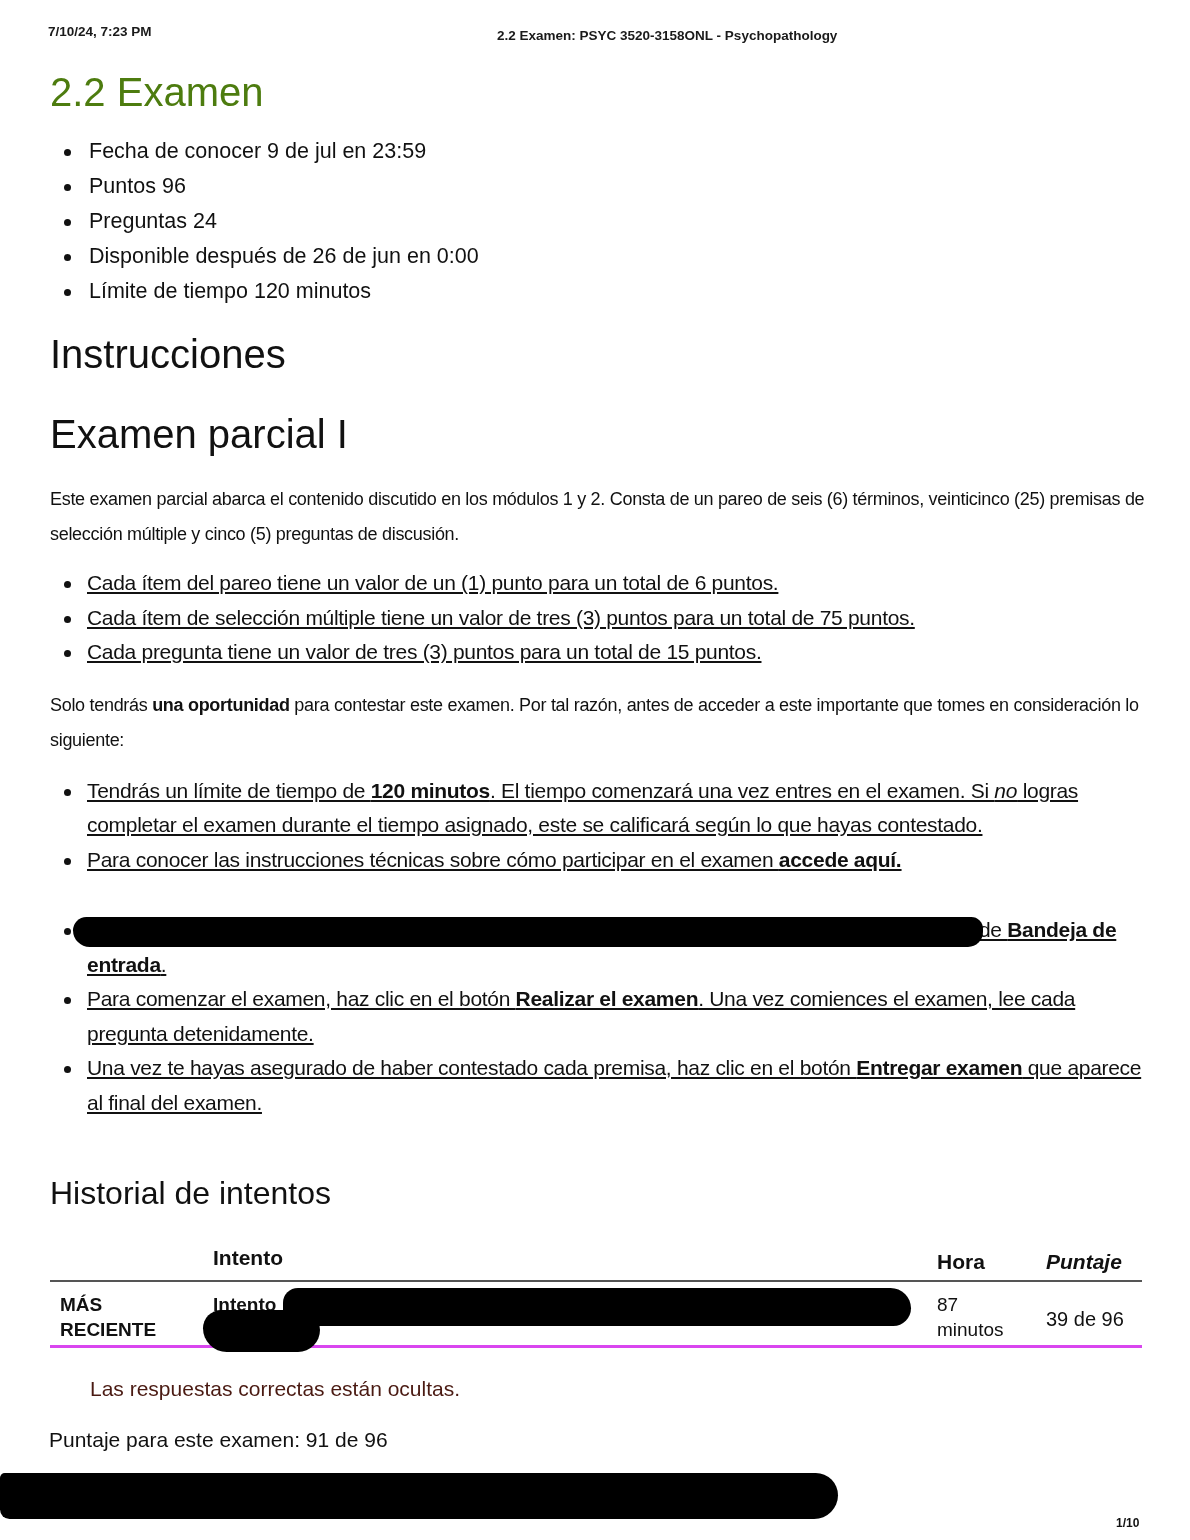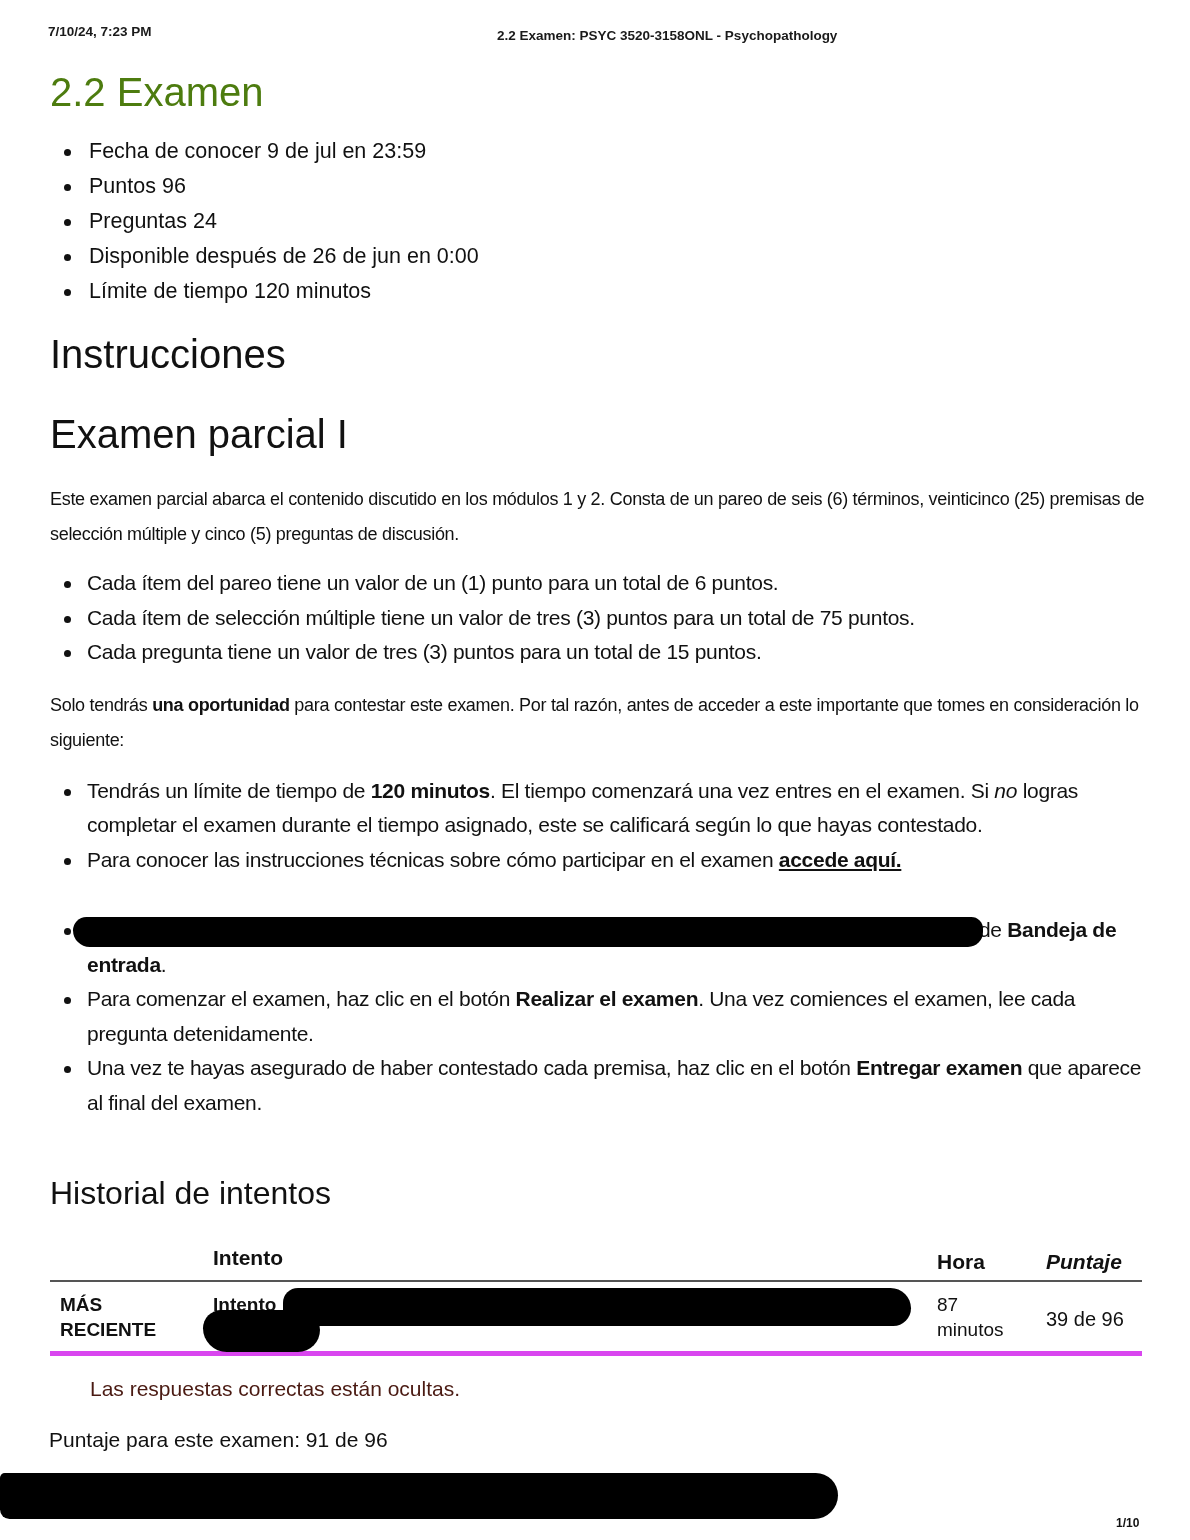"Cada ítem del pareo tiene" ul.bul li { text-decoration: none -> underline }
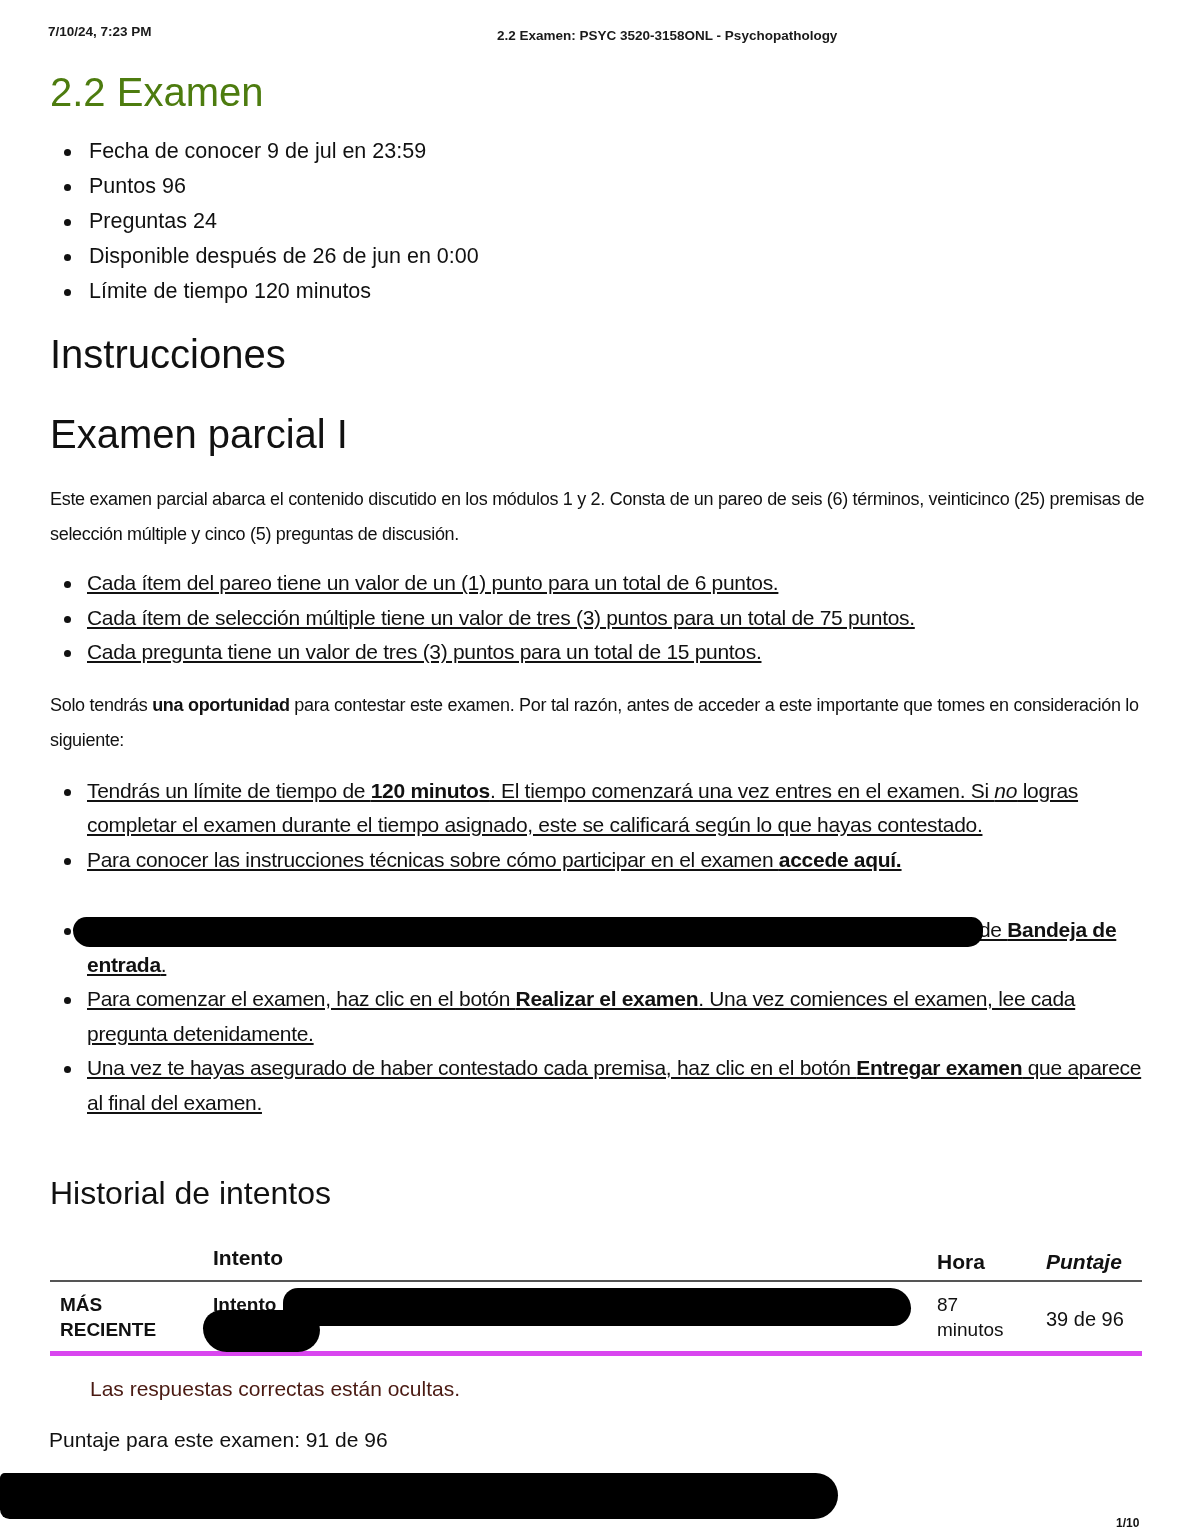"MÁS" .trow { border-bottom: 5px solid #d946ef -> 3px solid #d946ef; height: 74px -> 66px }
